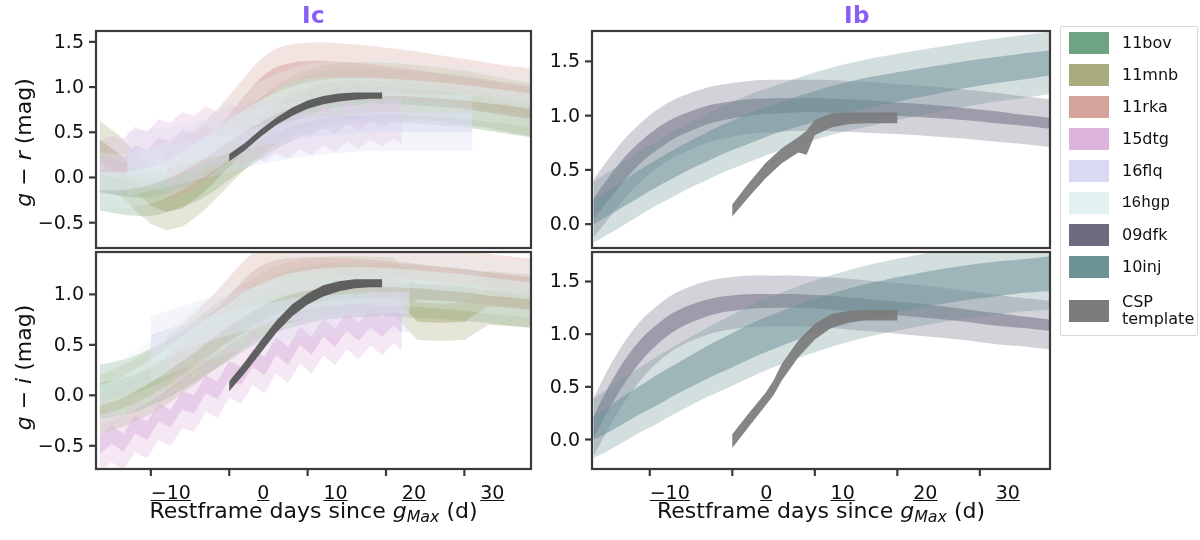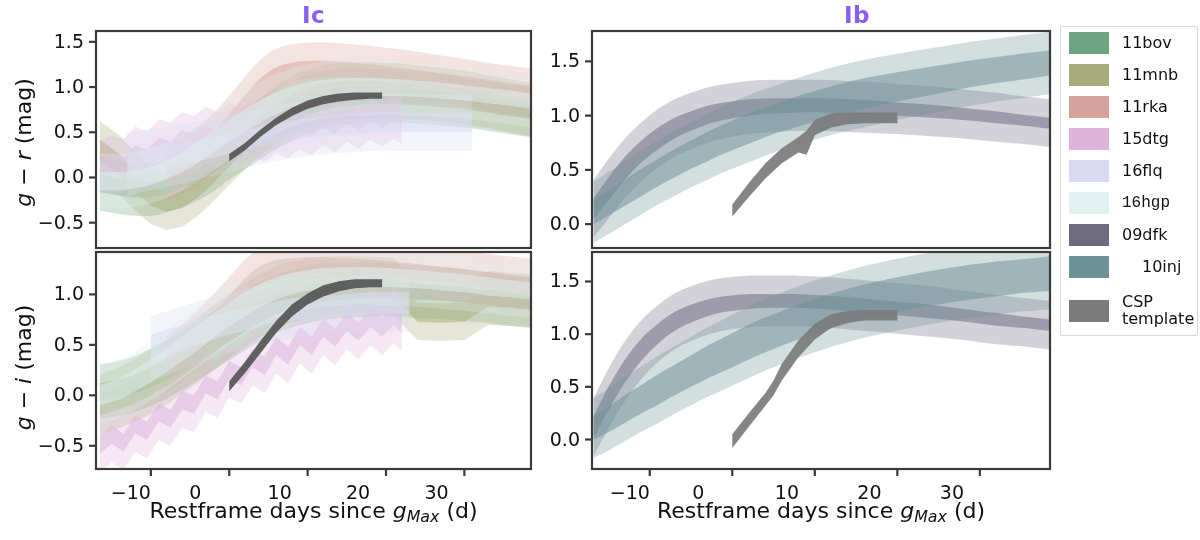"10inj" div.legend-row { gap: 20px -> none }
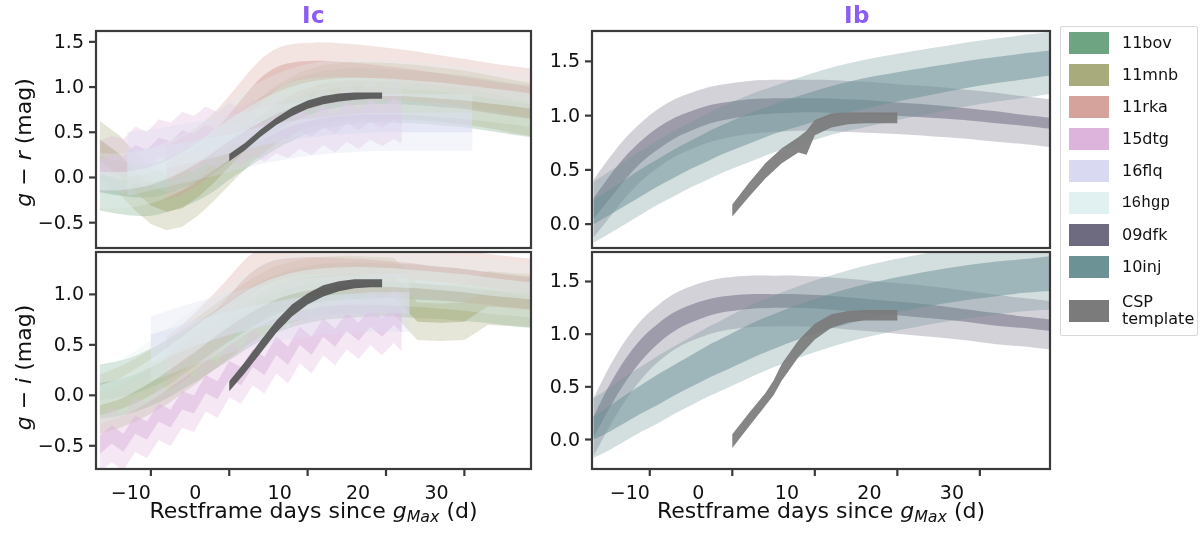"−10" .tick-x { text-align: left -> right; text-decoration: none -> underline }
